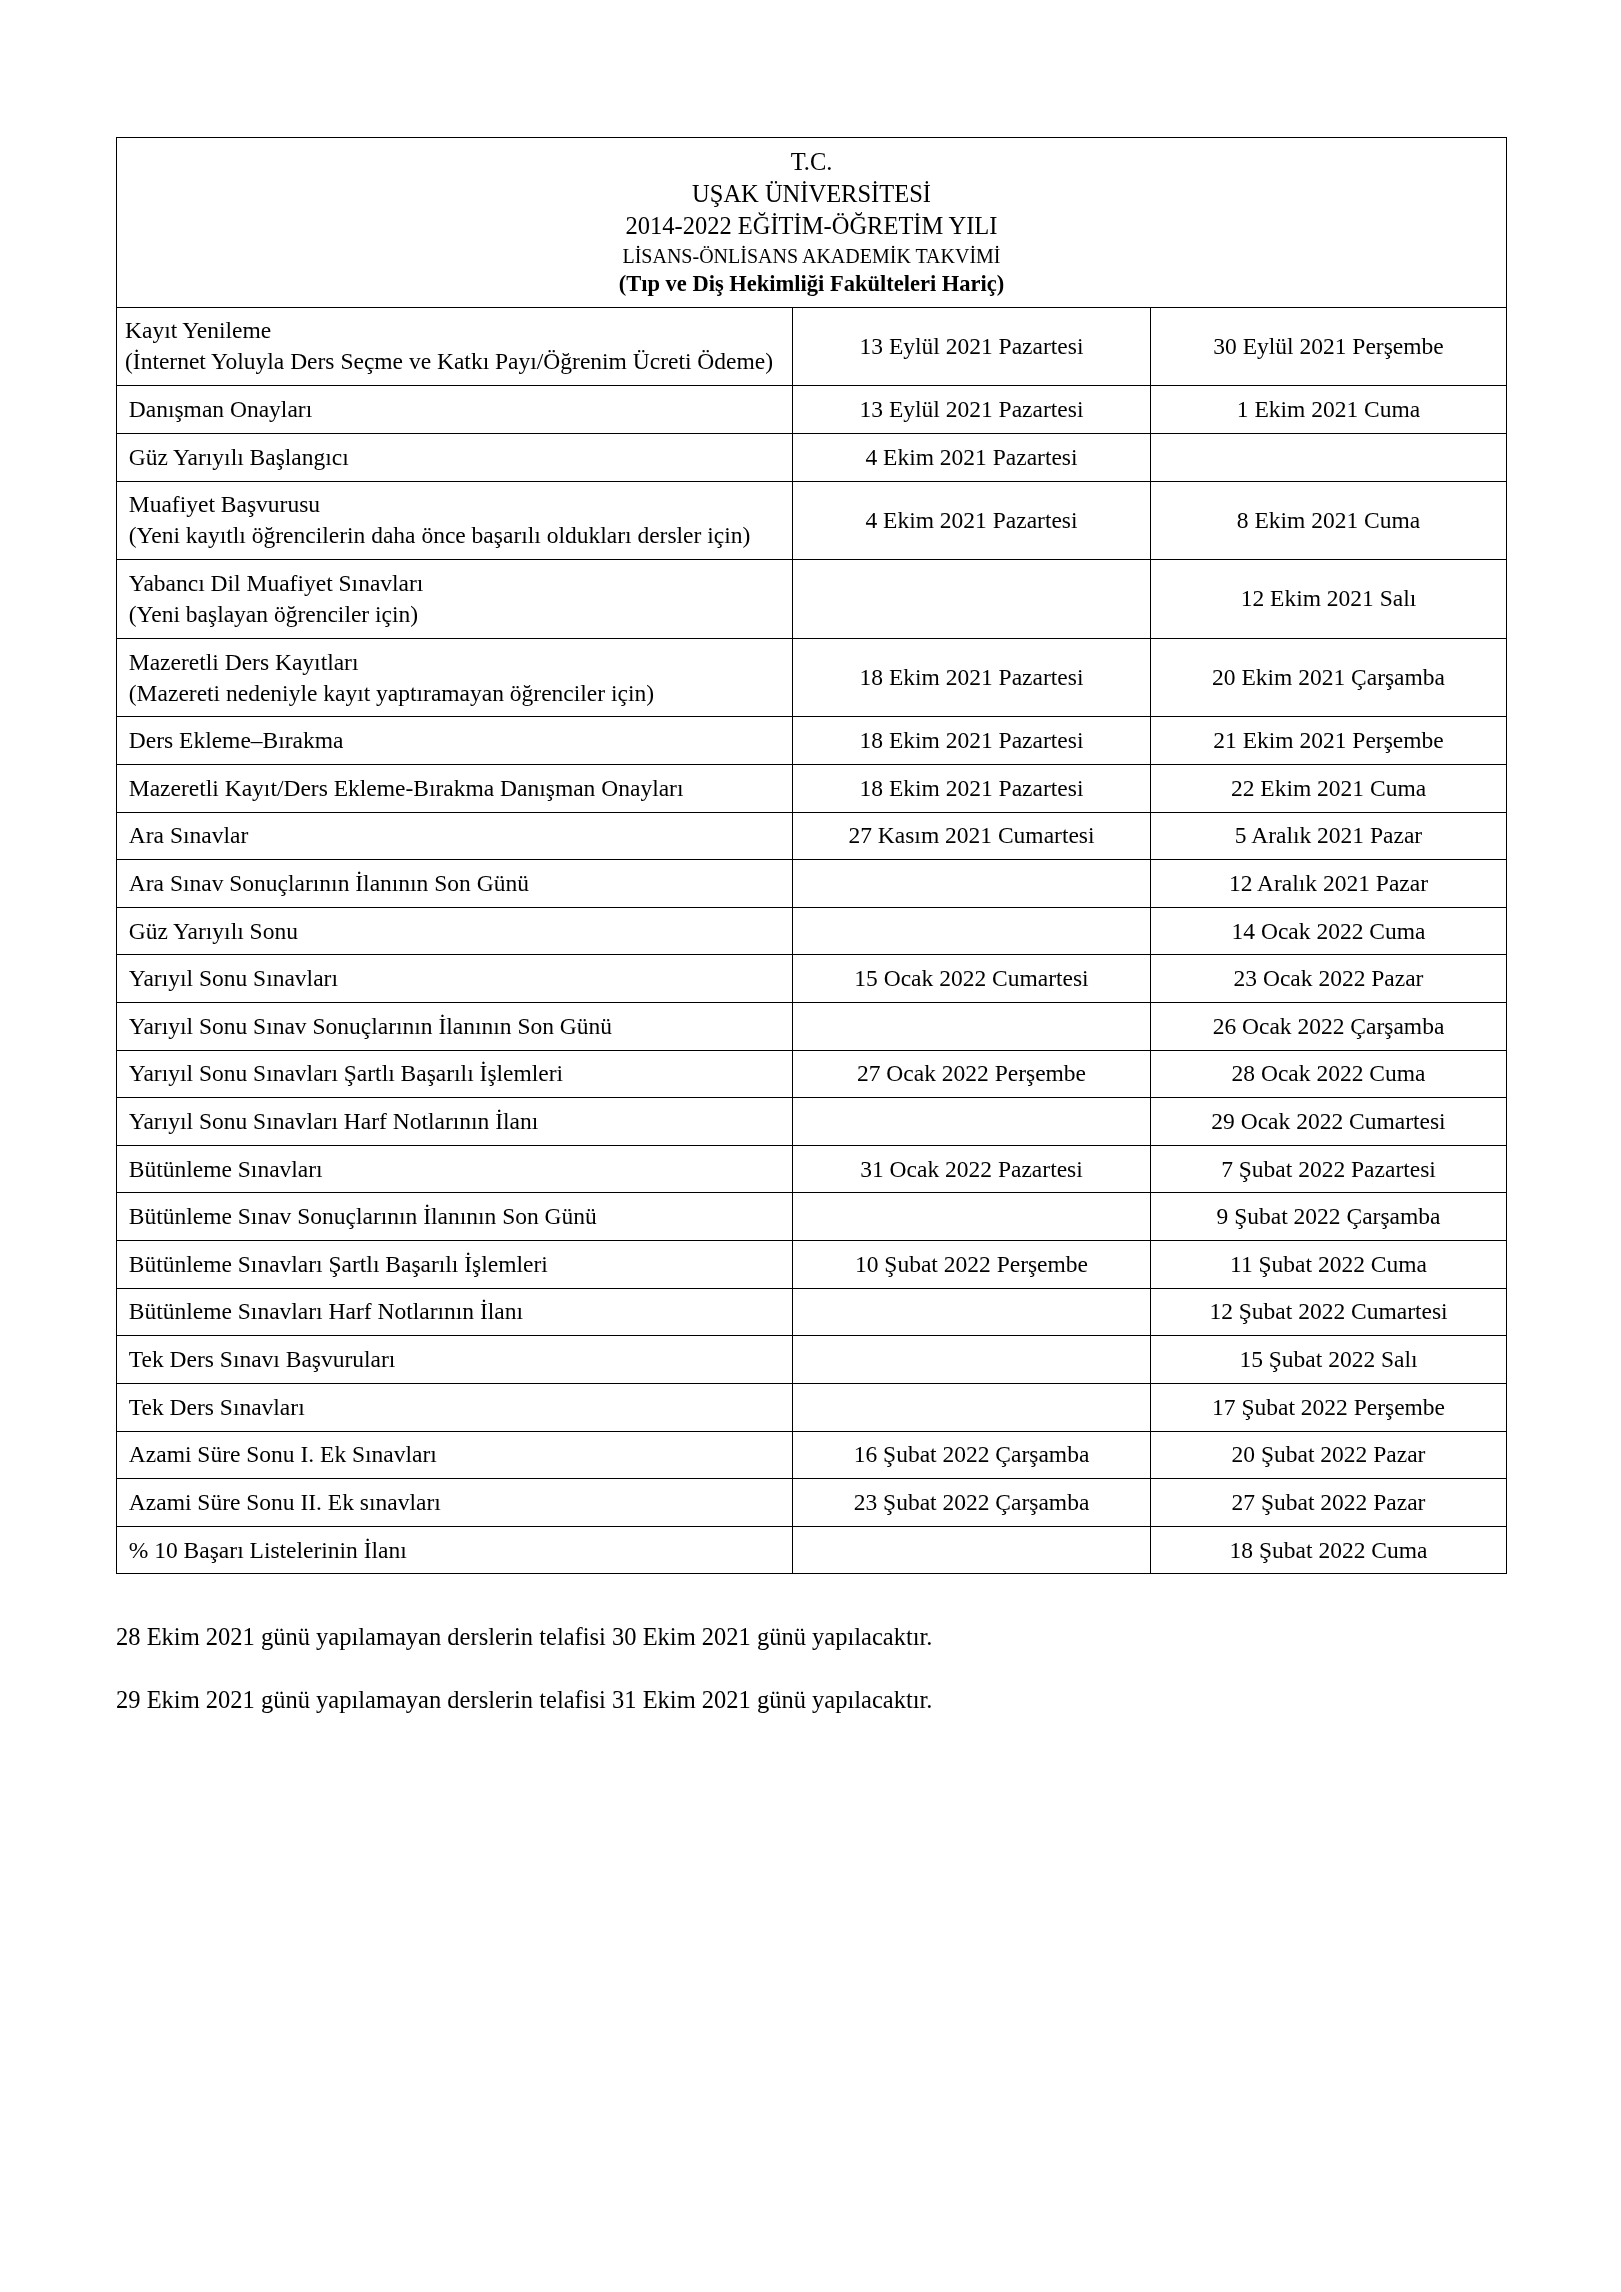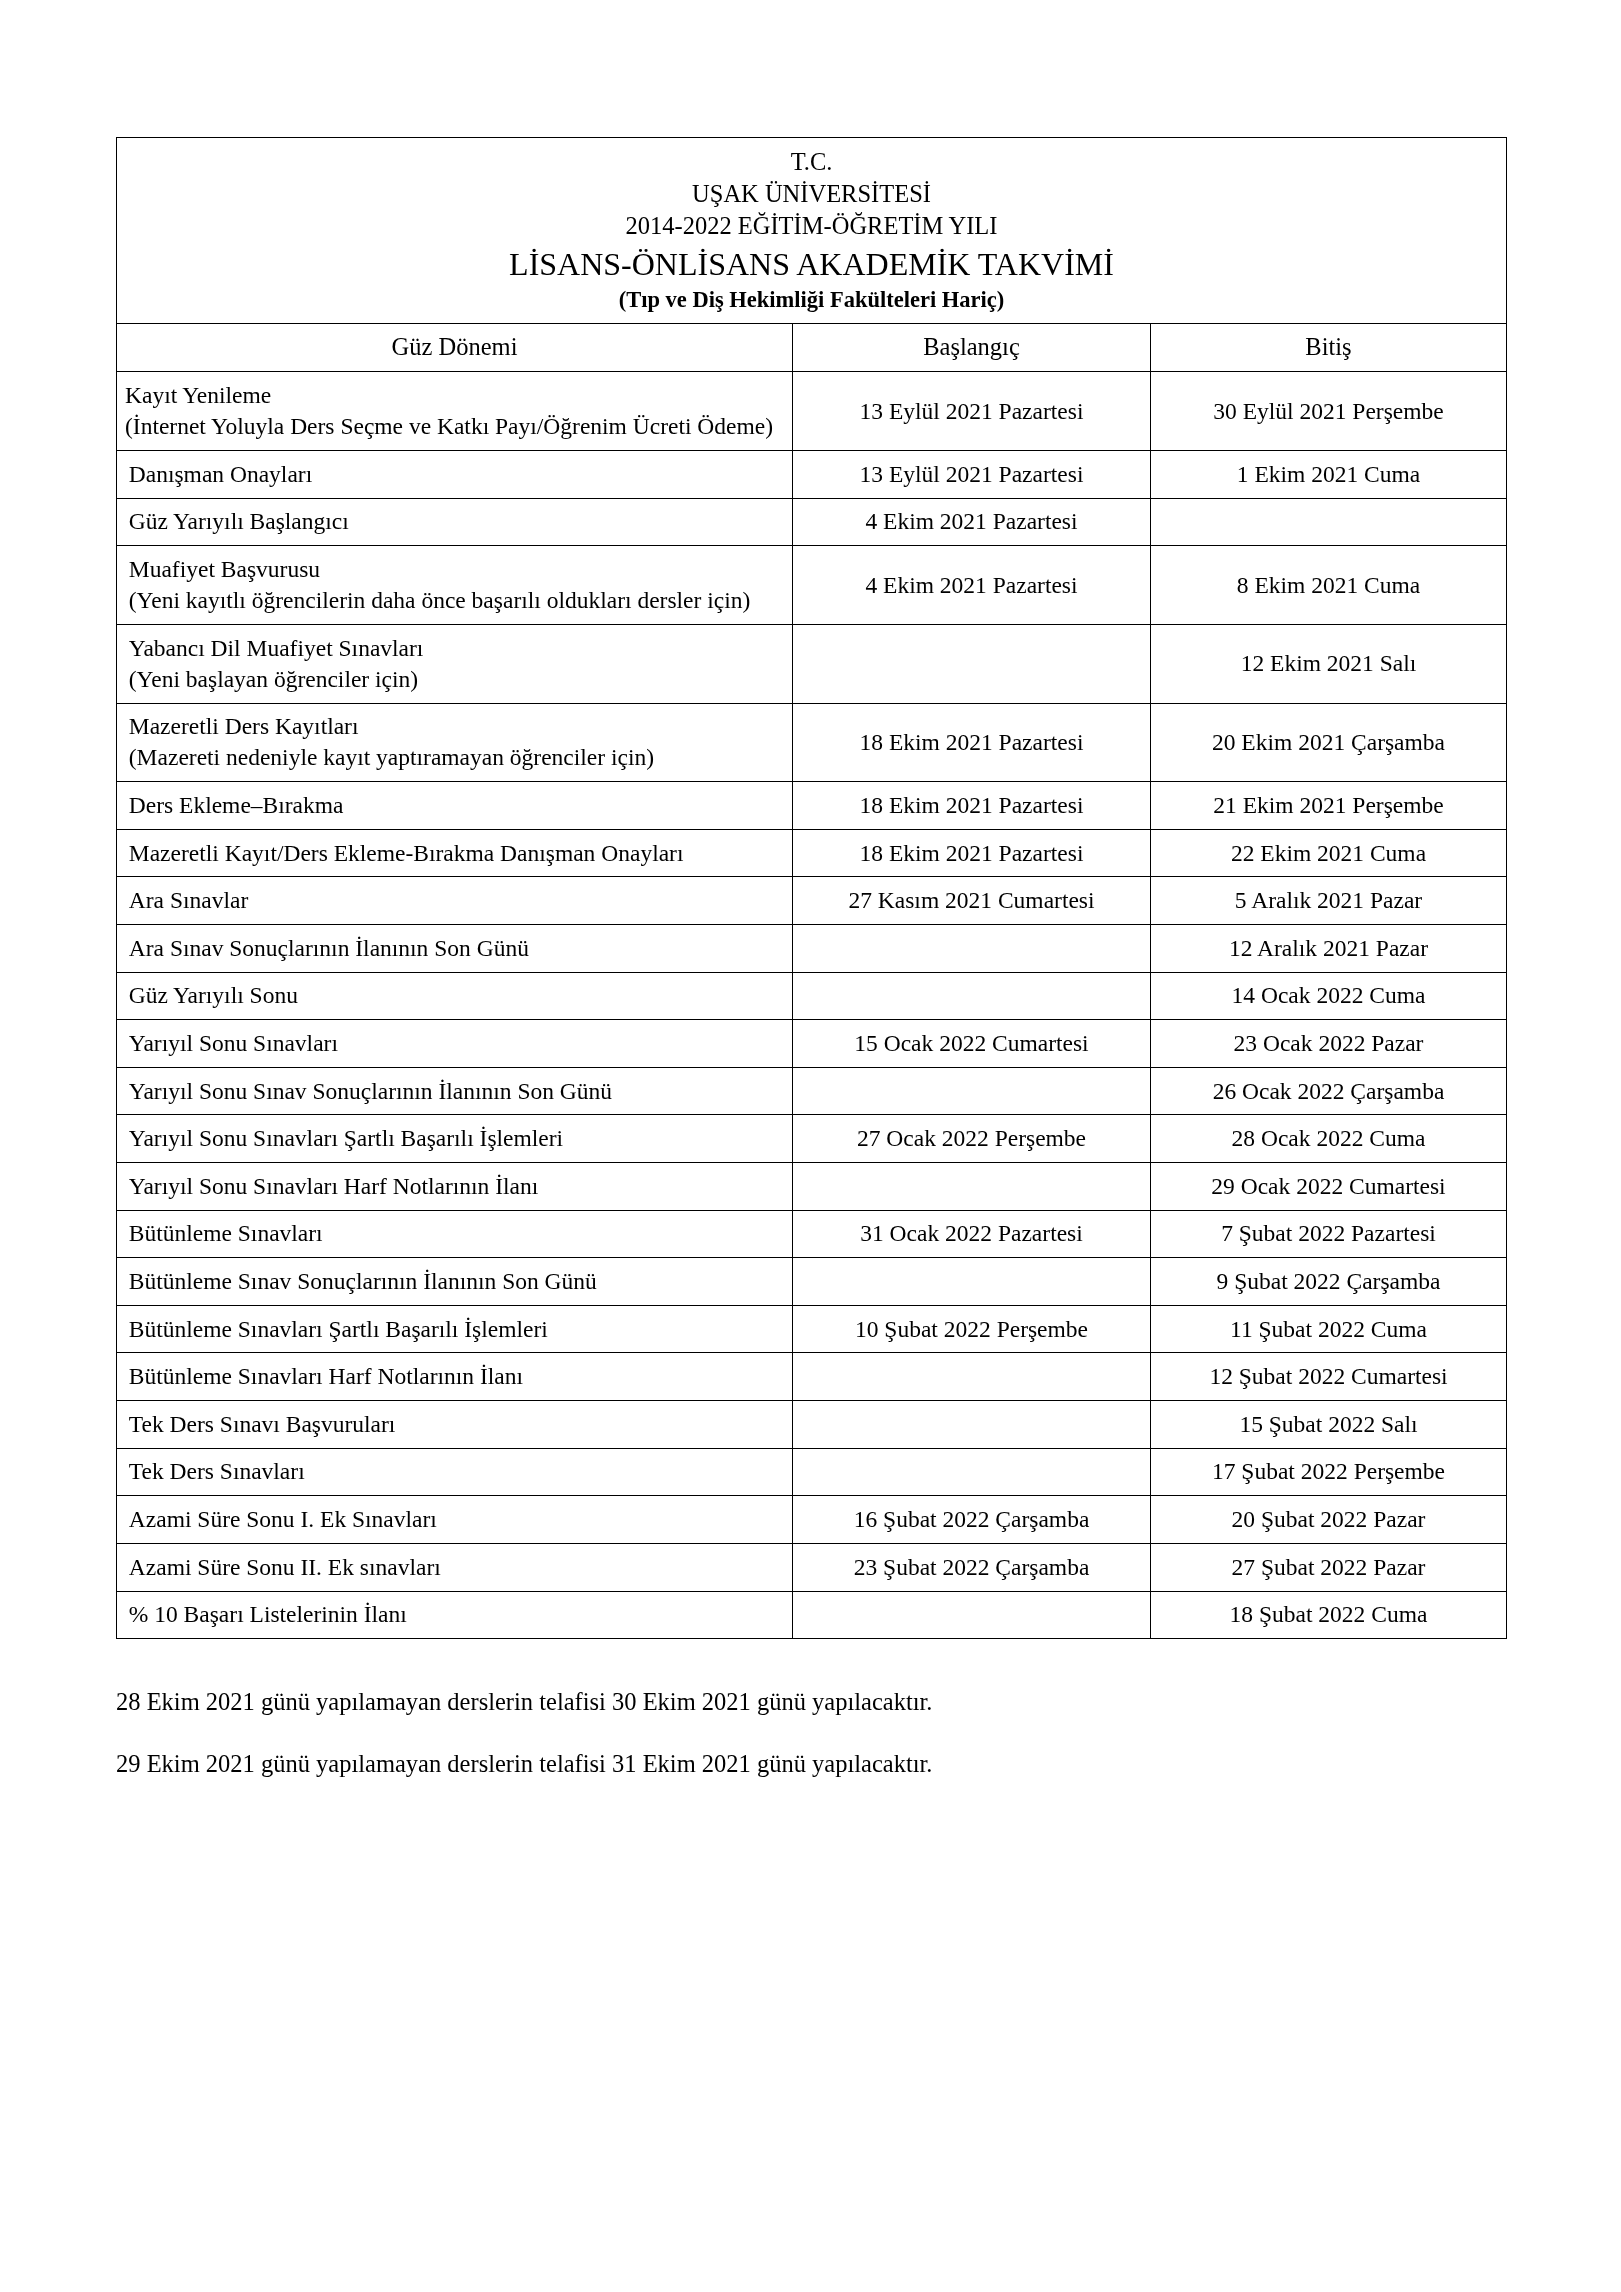"LİSANS-ÖNLİSANS AKADEMİK TAKVİMİ" .title-cell .t4 { font-size: 32px -> 20px }
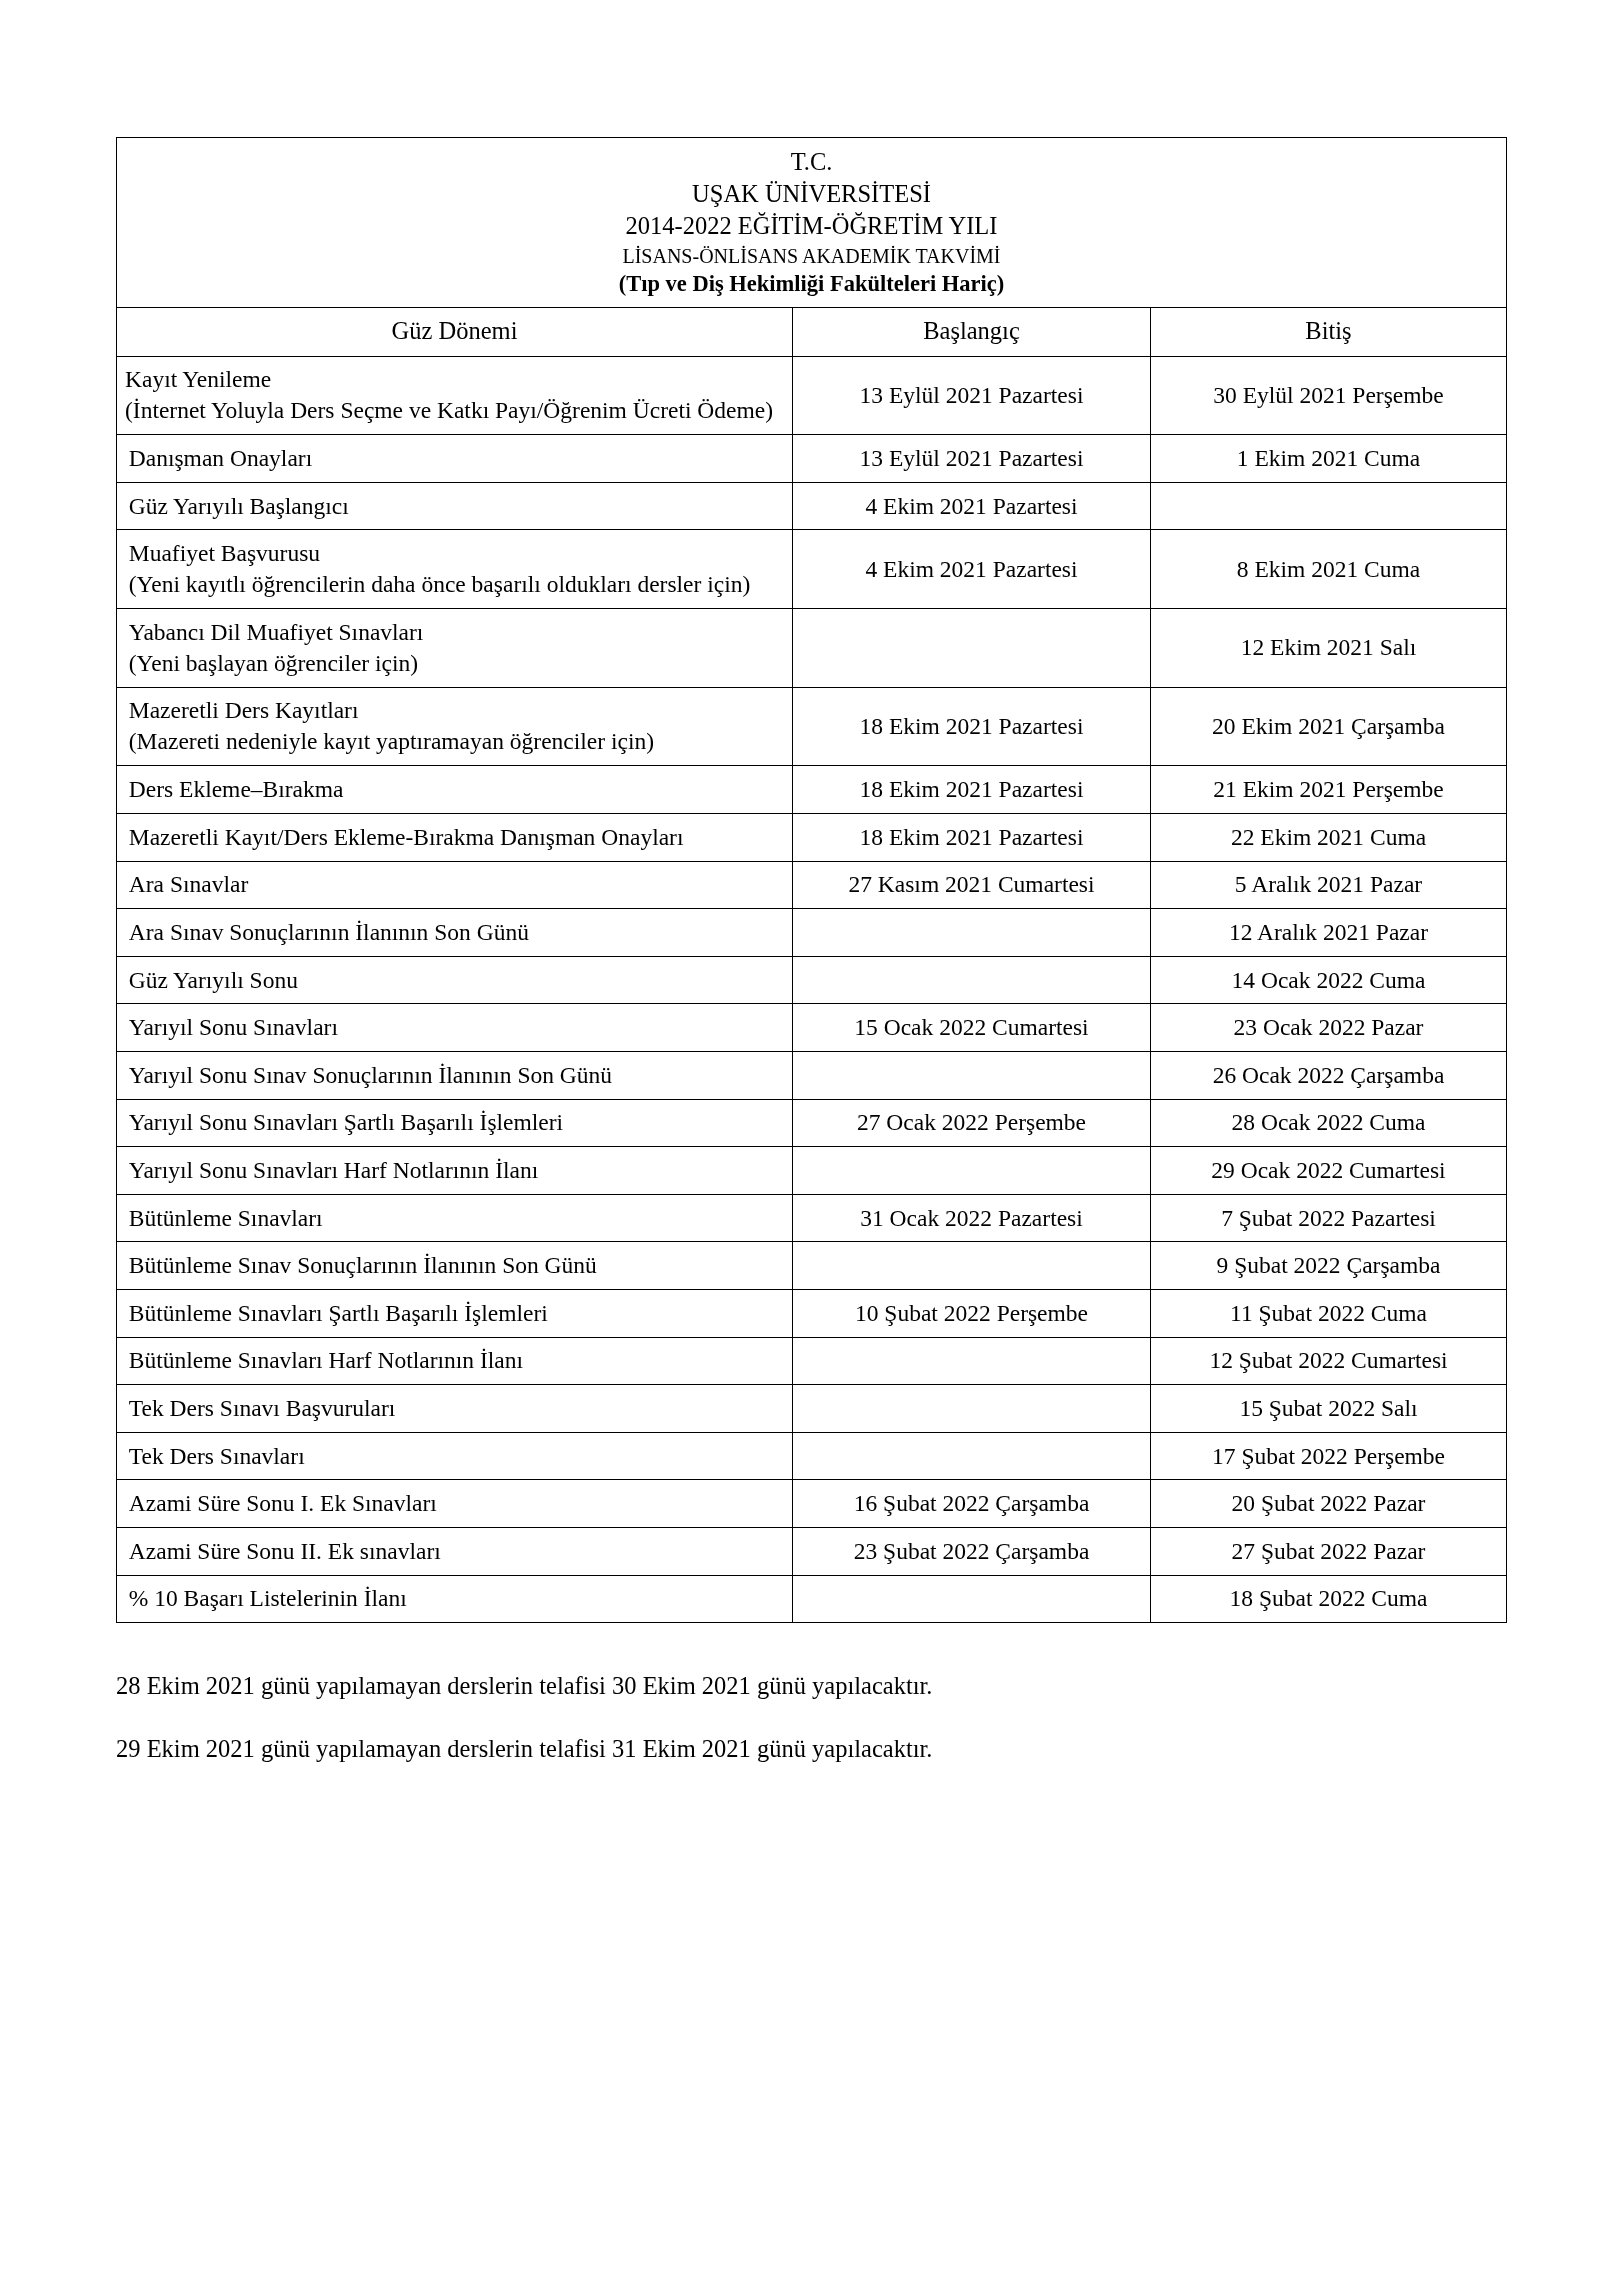"Güz Dönemi" tr.head-row { html: <tr> <th>Güz Dönemi</th> <th>Başlangıç</th> <th>Bitiş</th> </tr> -> none }
